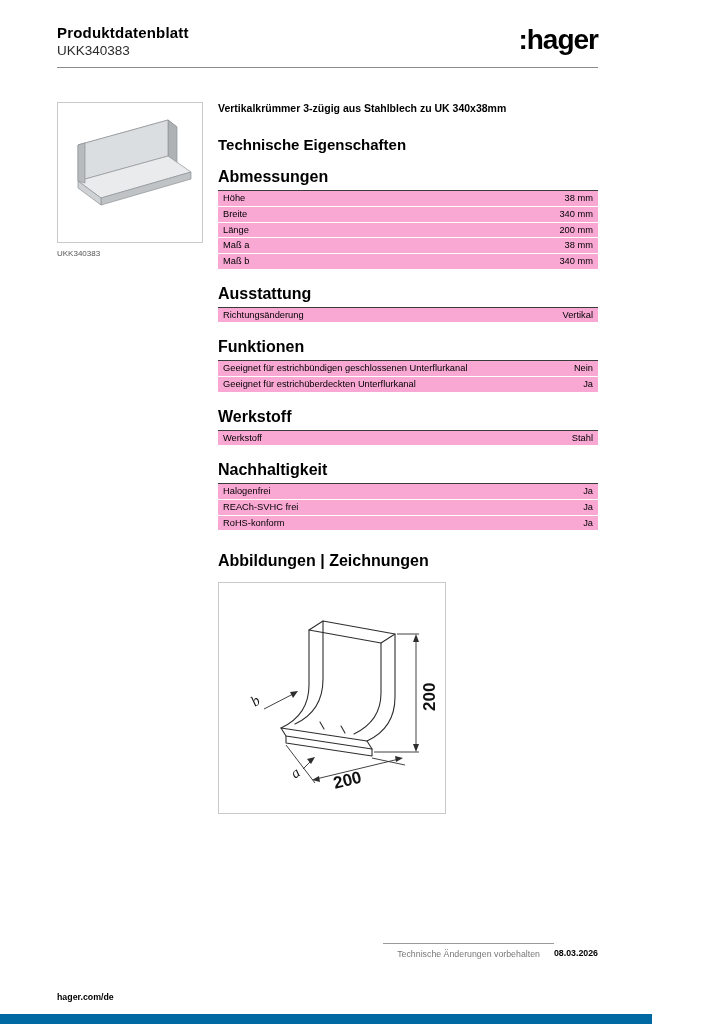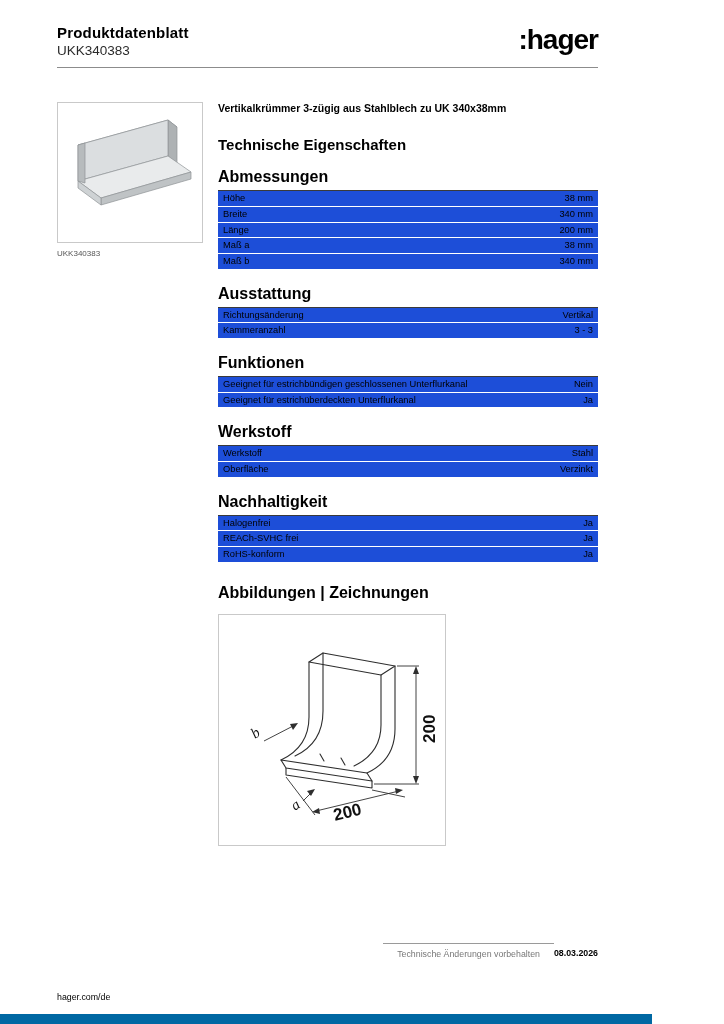"Höhe" .spec-table td { background: #1d4ed8 -> #f9a8d4 }
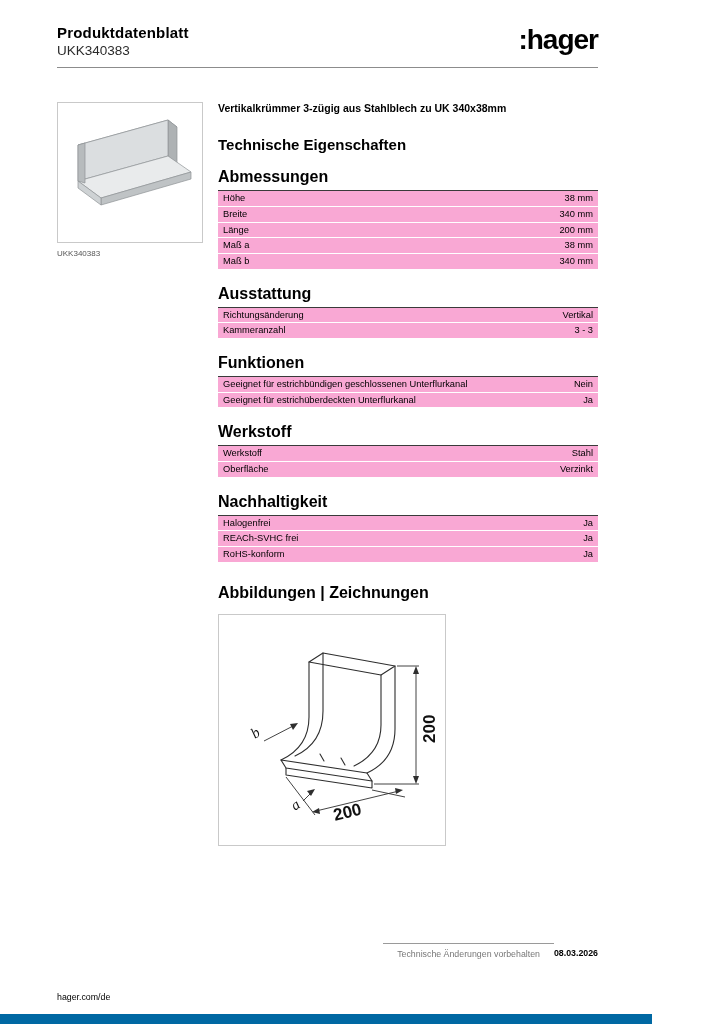"Kammeranzahl" tr { html: <tr> <td>Kammeranzahl</td> <td>3 - 3</td> </tr> -> none }
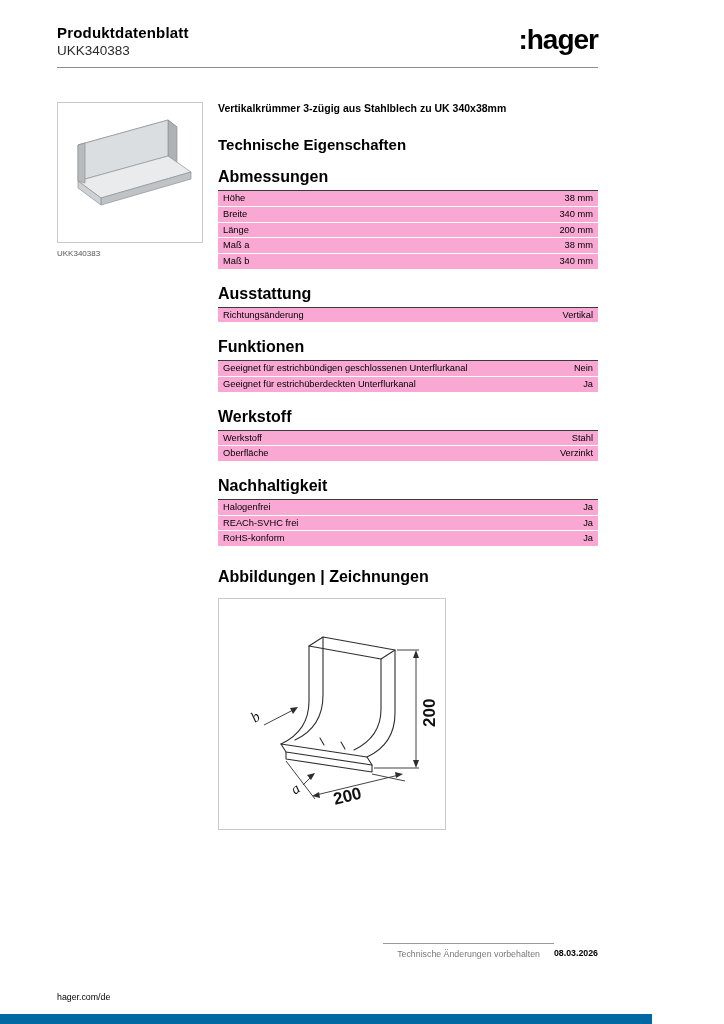"Oberfläche" tr { html: <tr> <td>Oberfläche</td> <td>Verzinkt</td> </tr> -> none }
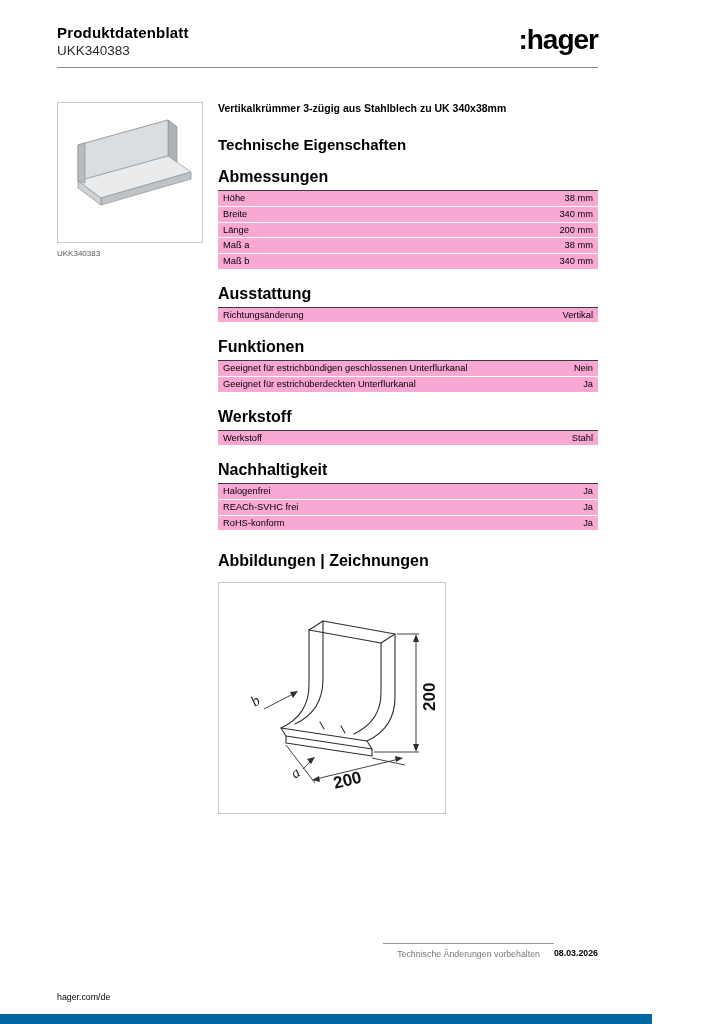"hager.com/de" .footer-left { font-weight: normal -> bold }
